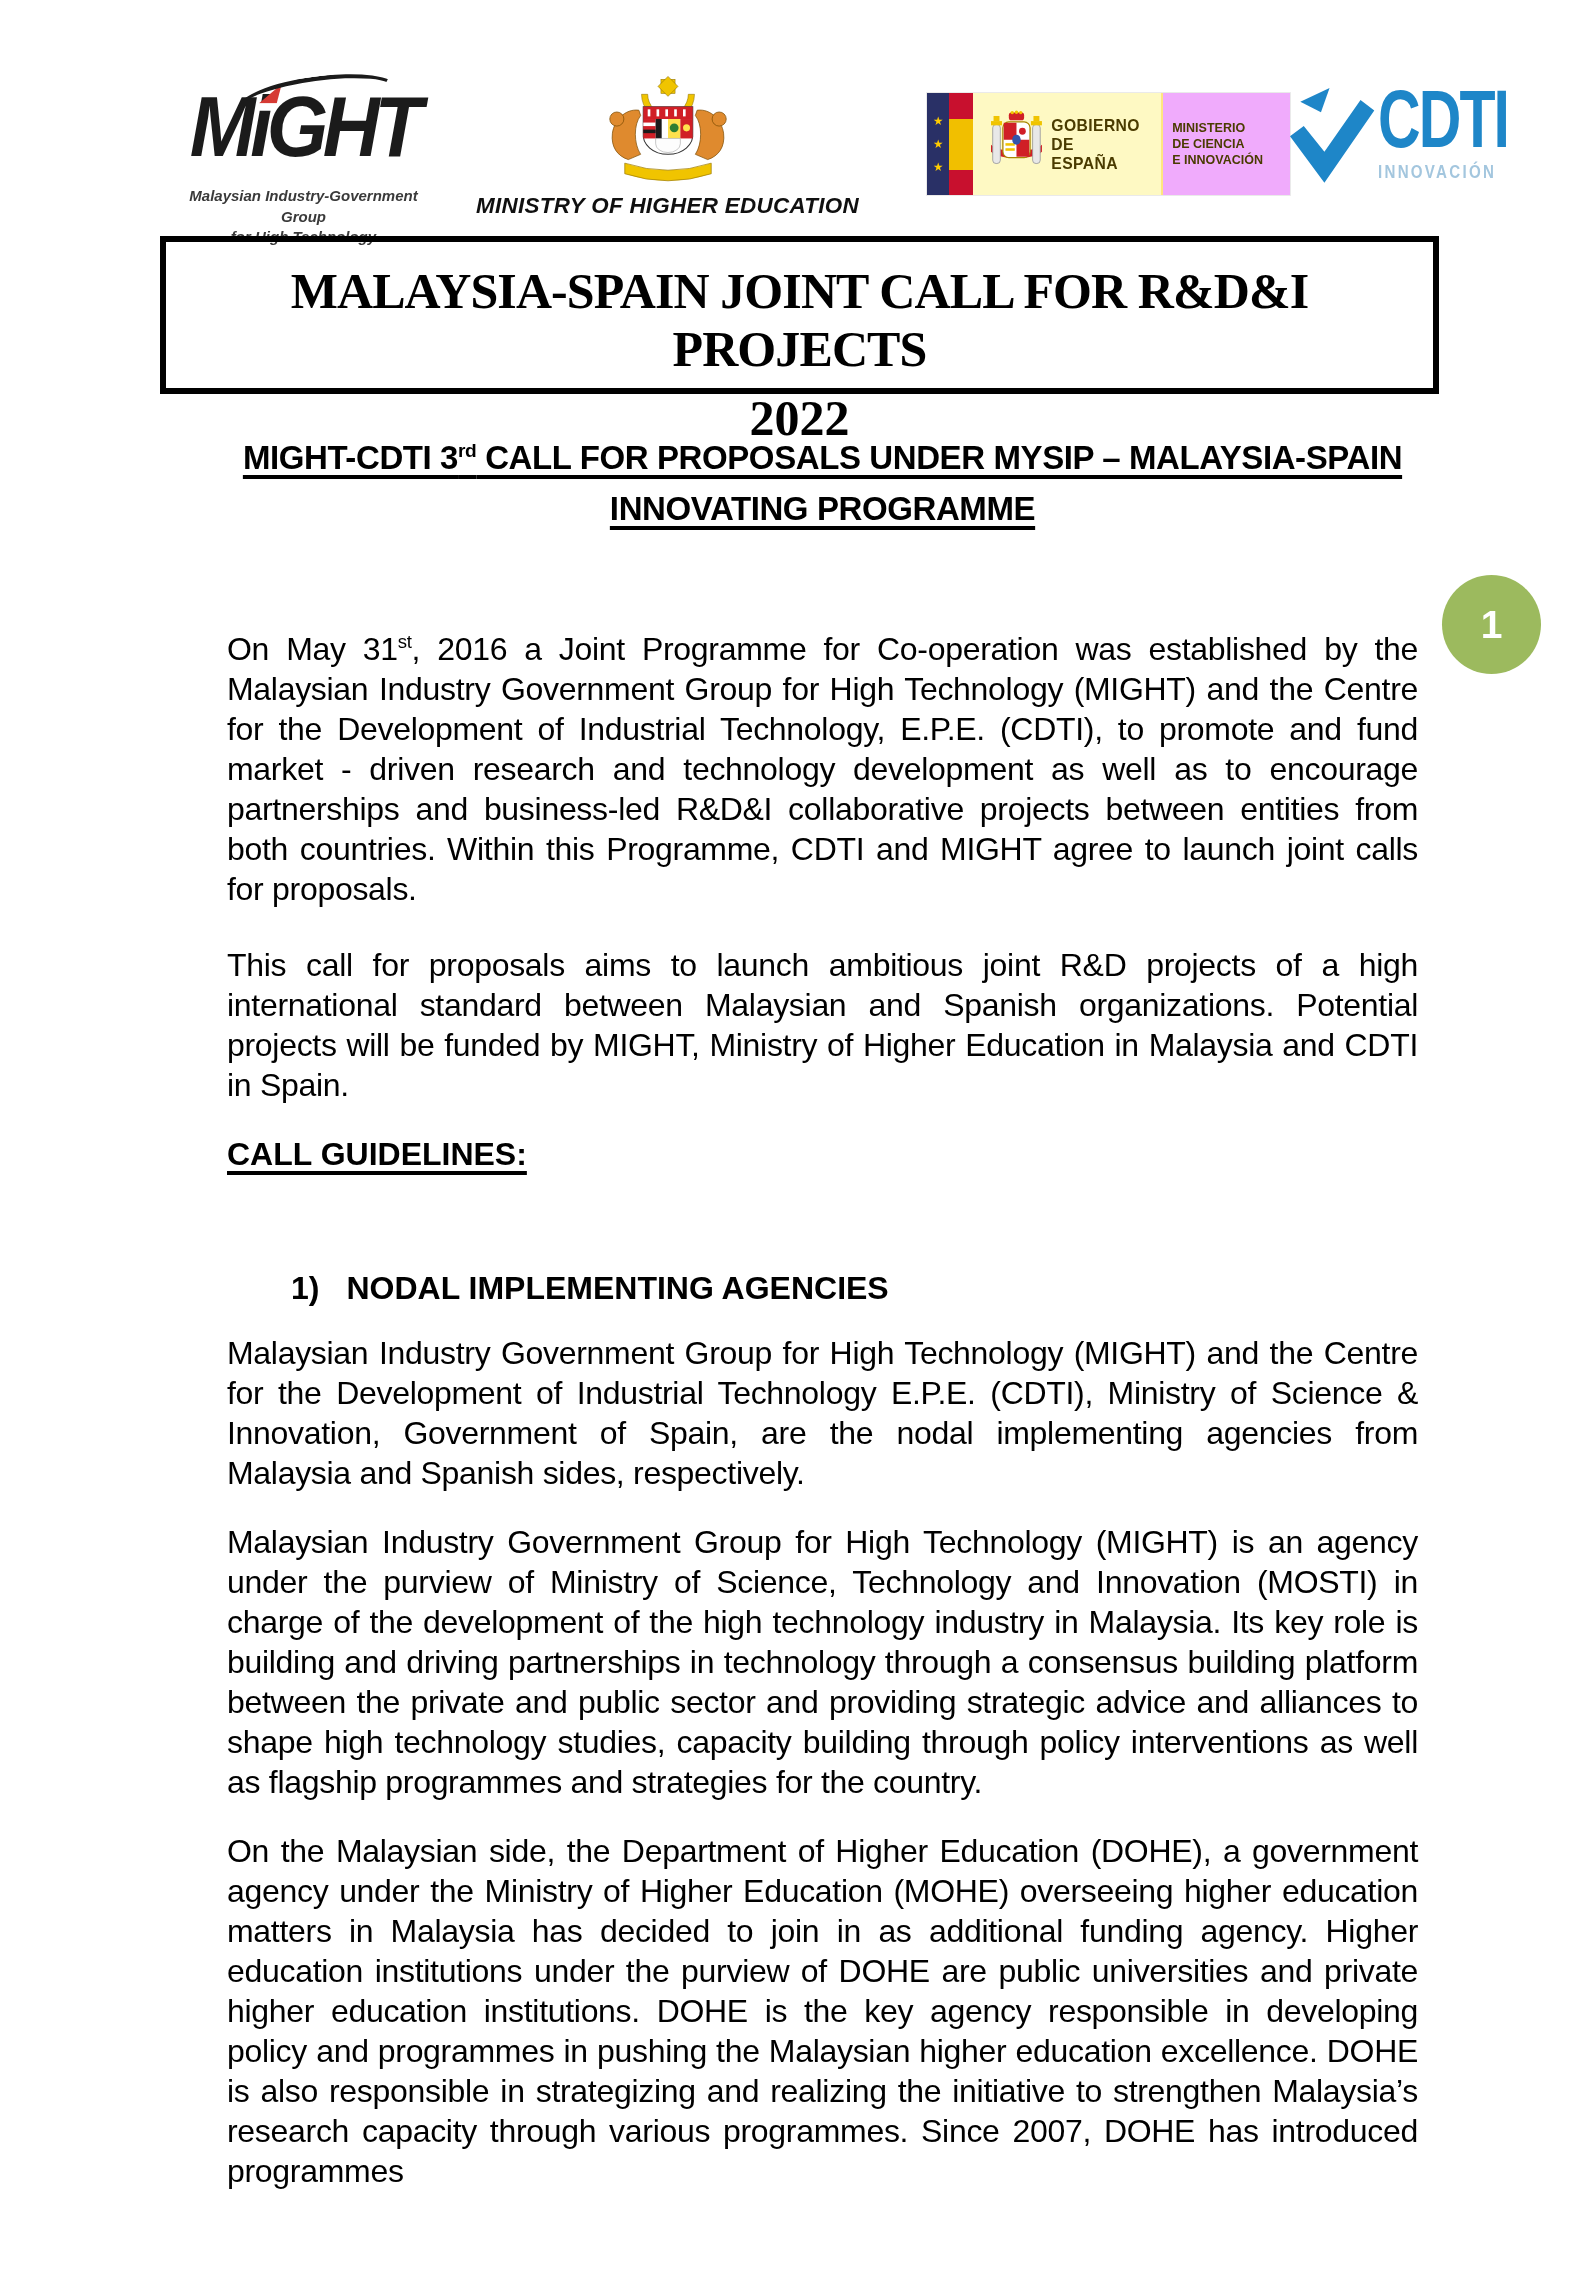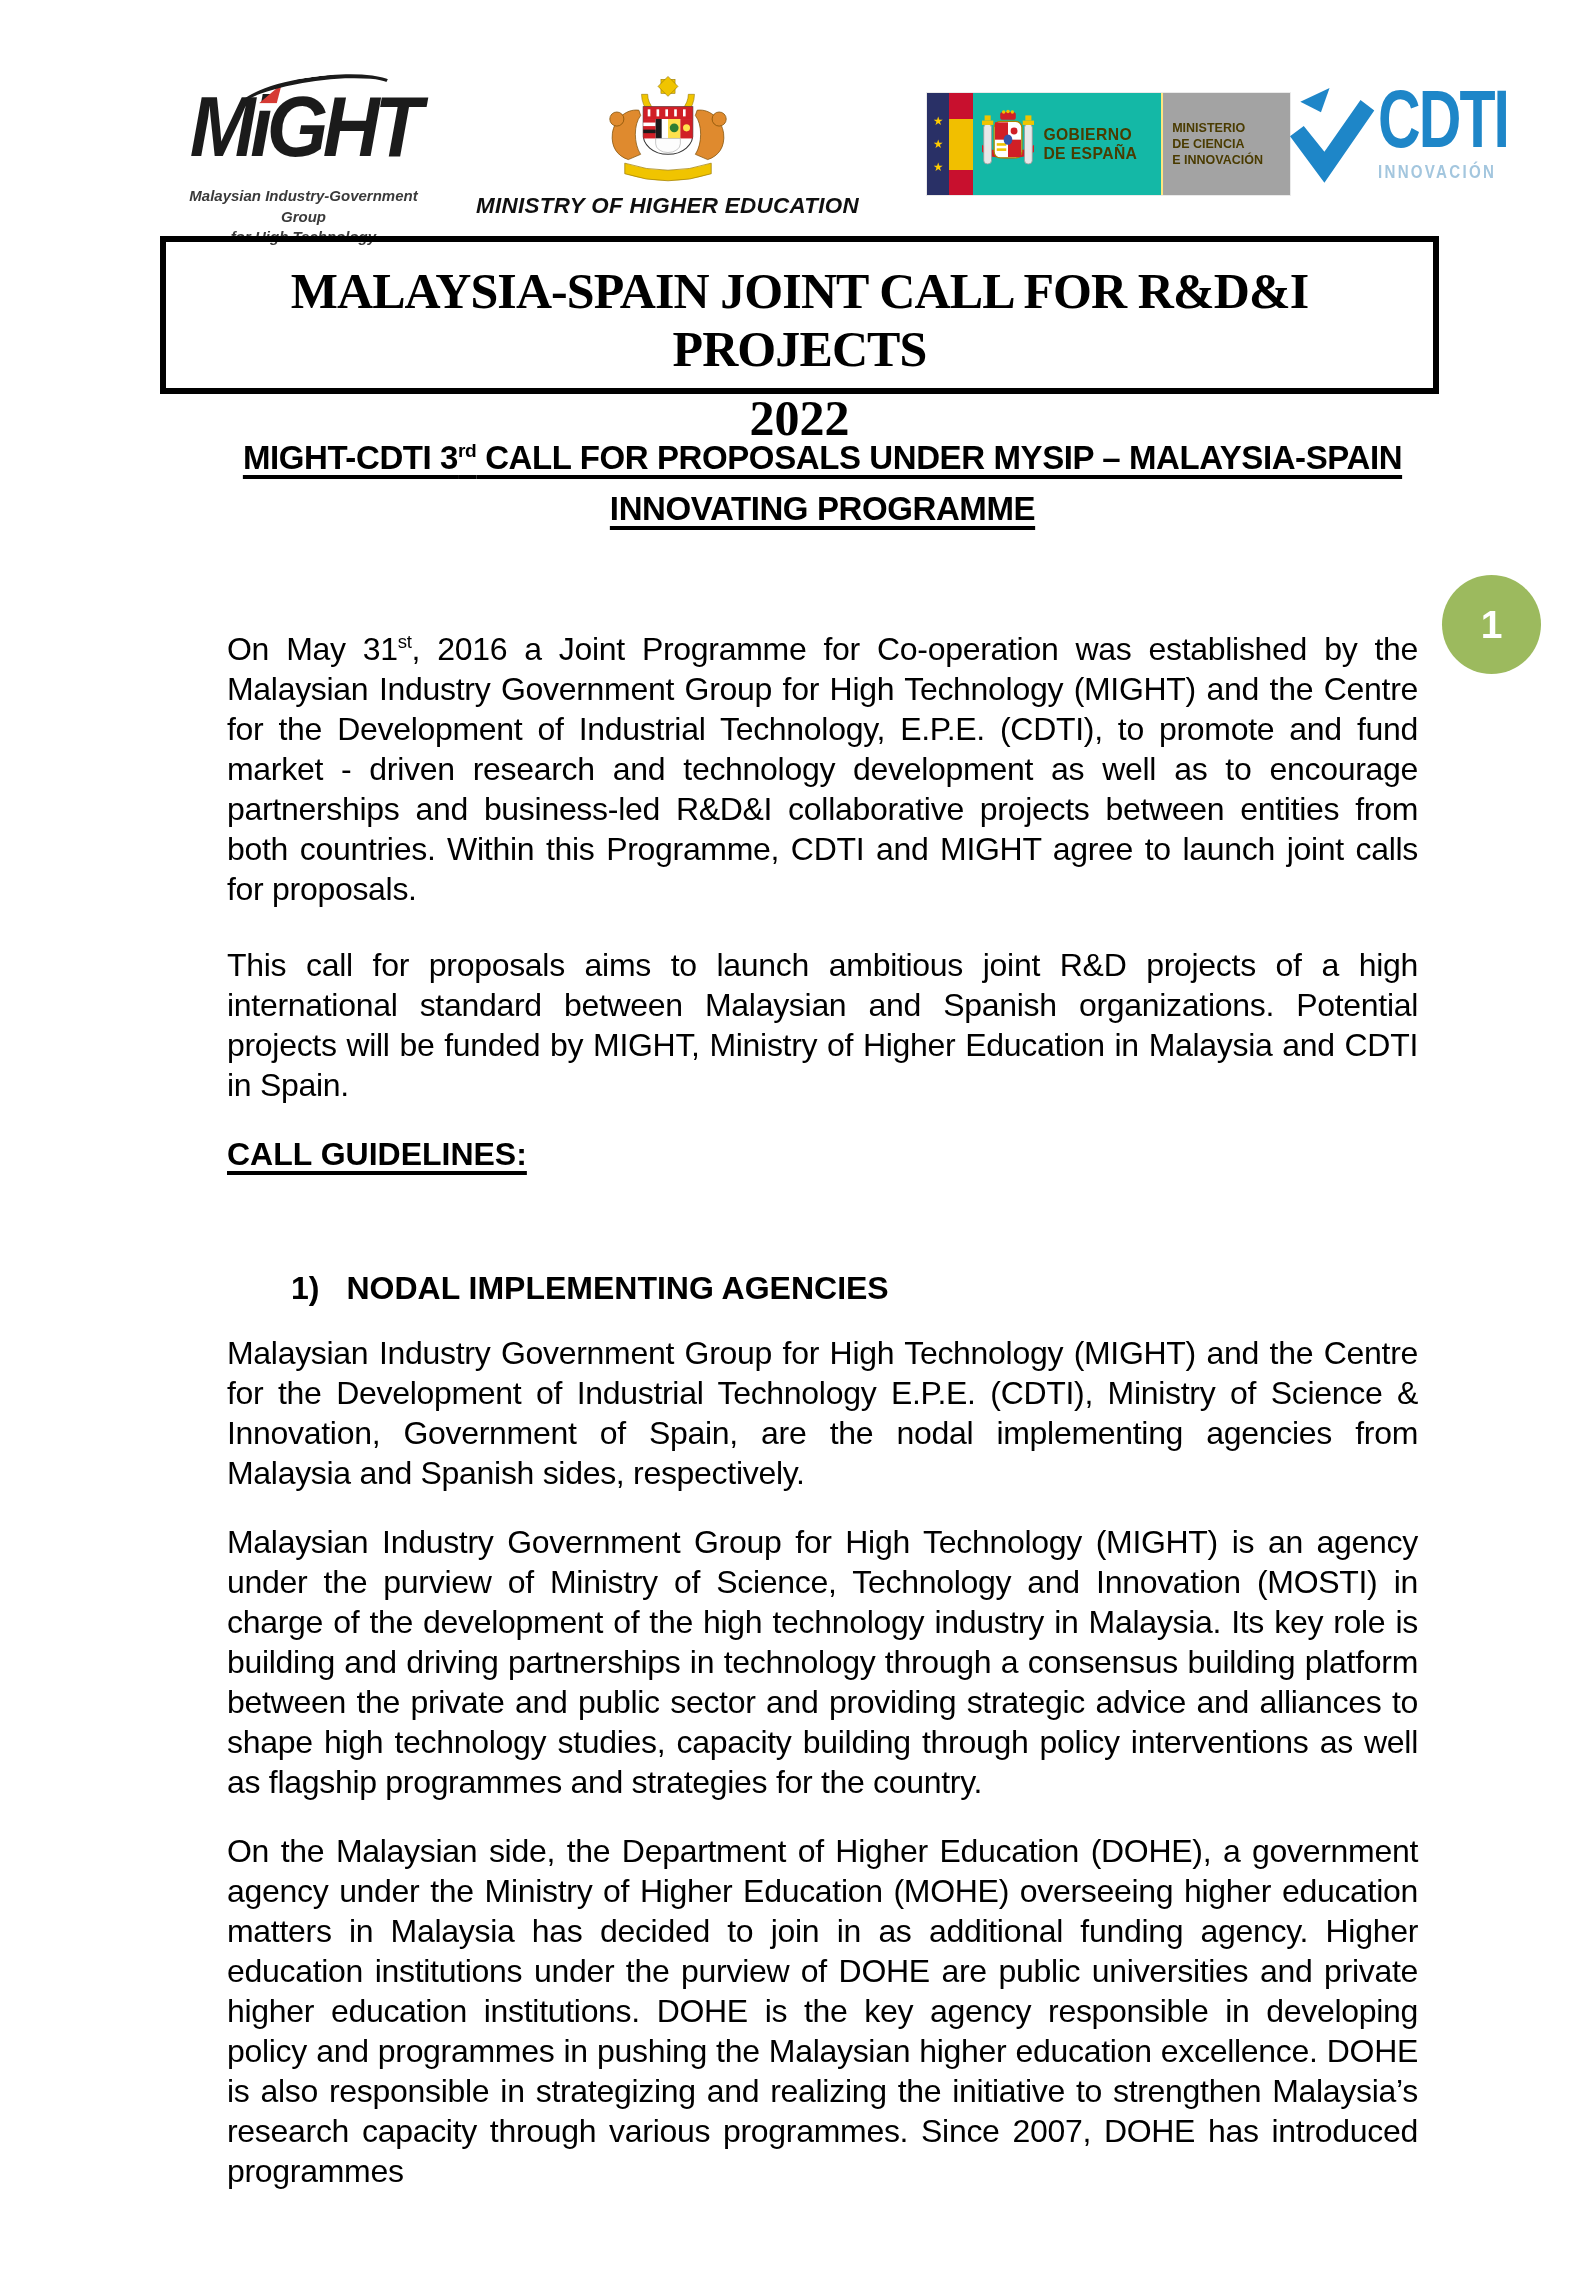"GOBIERNO" .sp-panel1 { background: #14b8a6 -> #fef9c3; padding: 0 9px -> 0 18px }
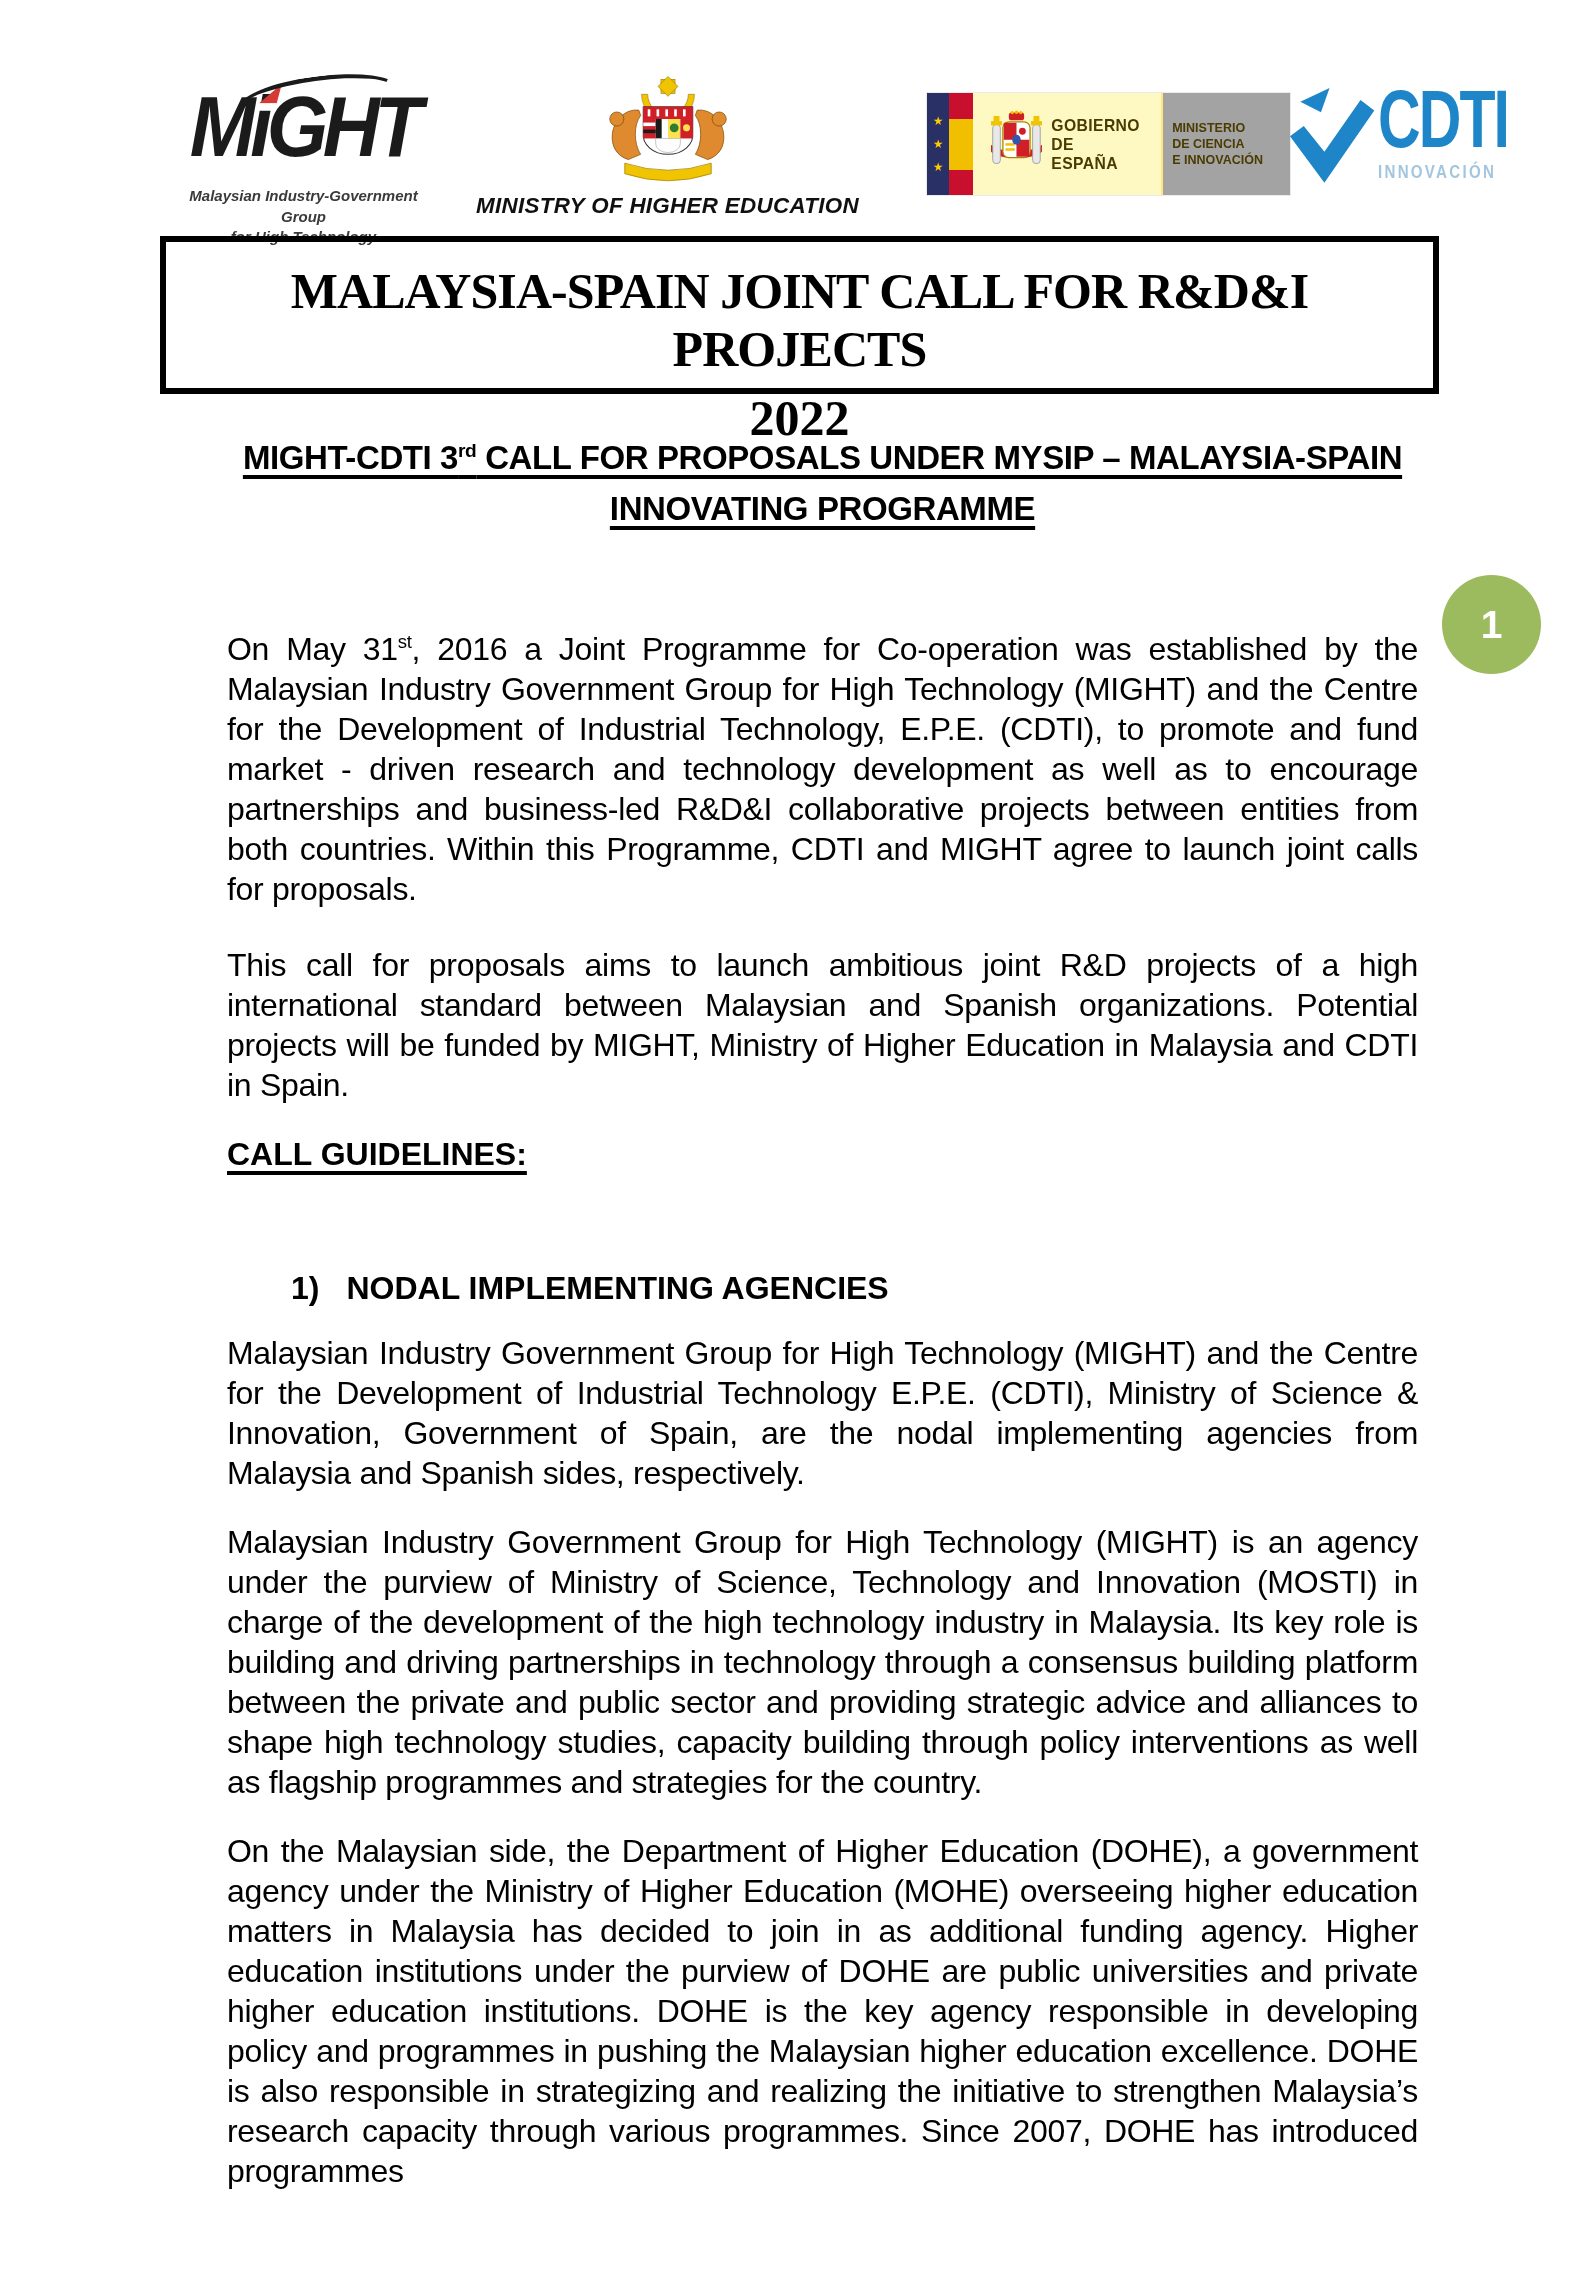"MINISTERIO" .sp-panel2 { background: #a3a3a3 -> #f0abfc }
